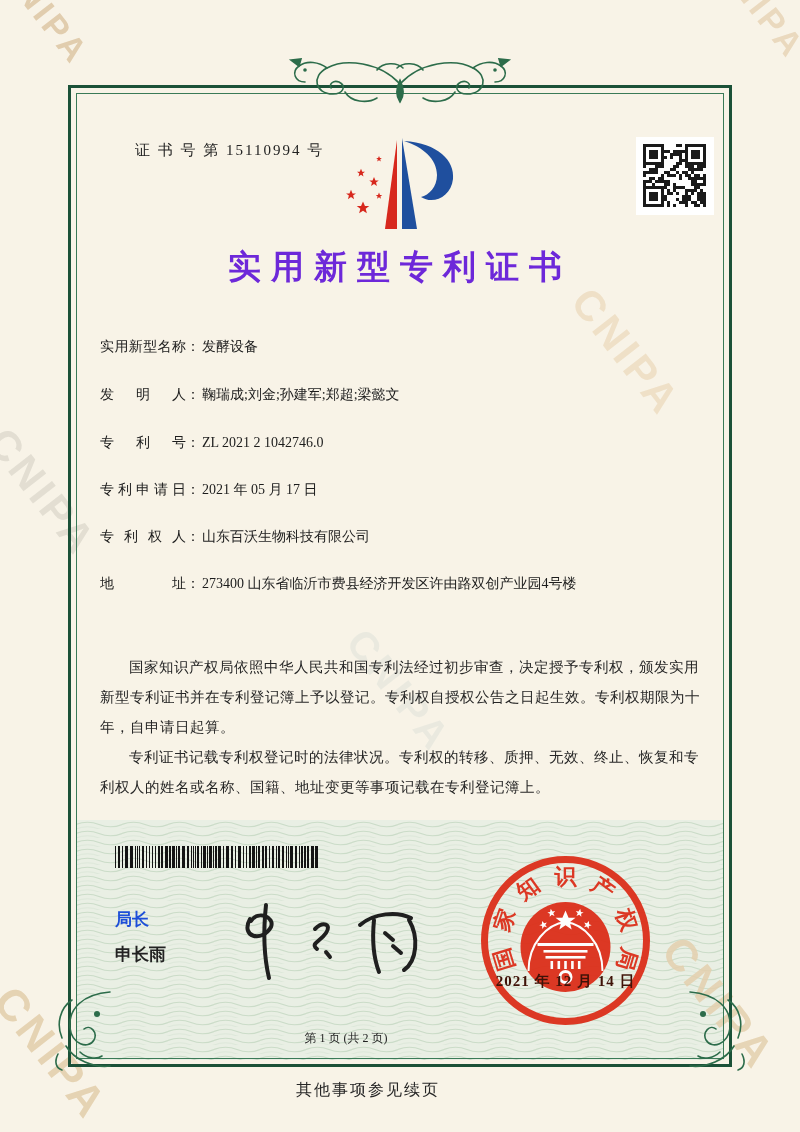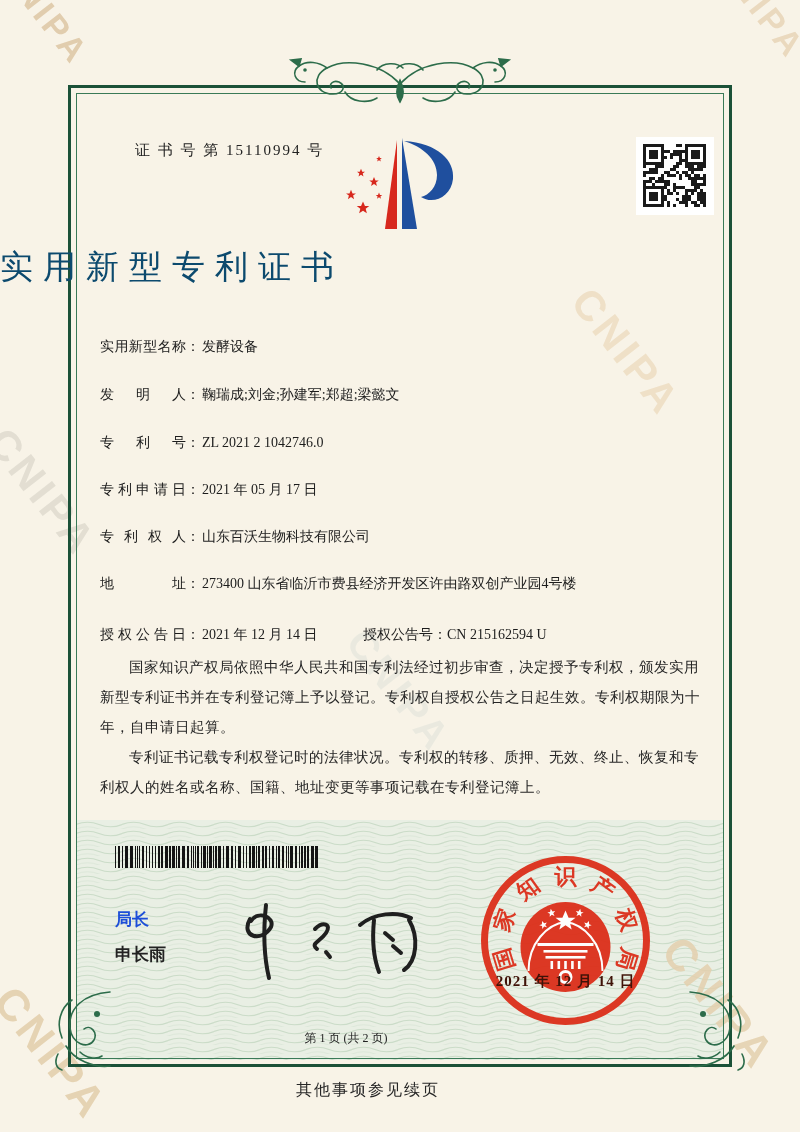"实用新型专利证书" .title { color: #0c4a6e -> #6d28d9; font-weight: normal -> bold; text-align: none -> center }
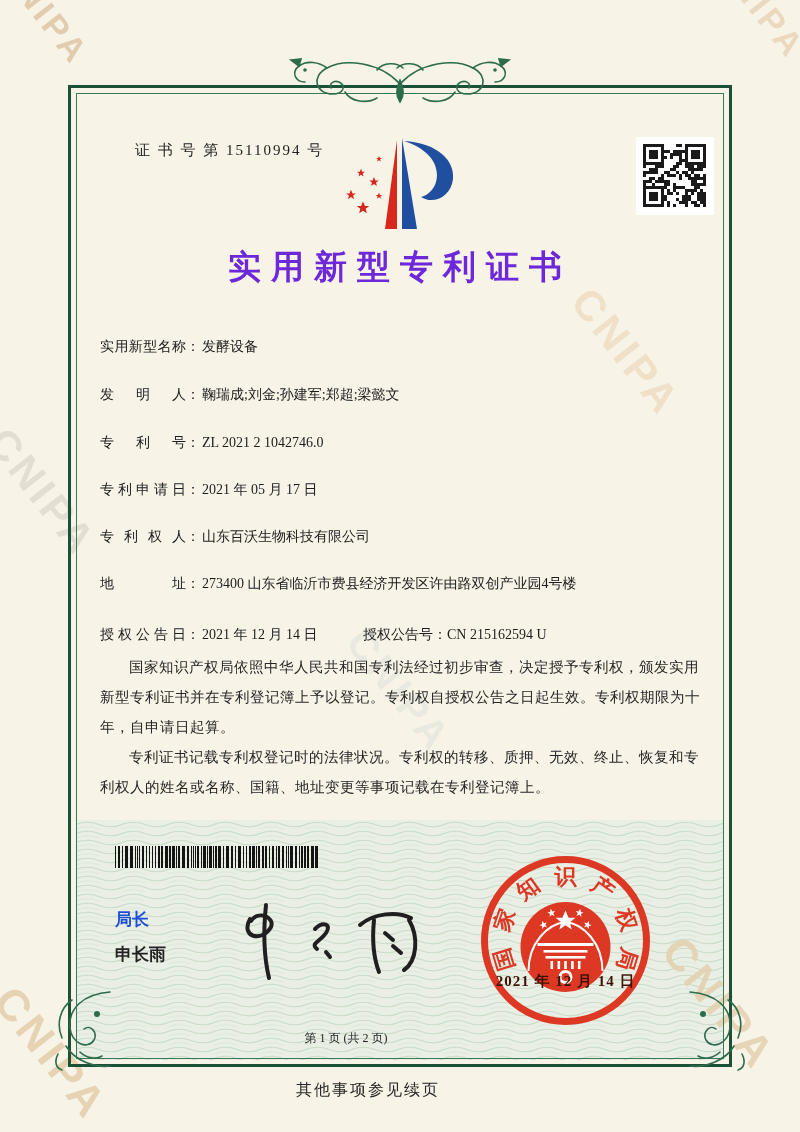"授权公告日： 2021 年 12 月" div.frow { html: <div> <span>授权公告日</span><span>：</span><span>2021 年 12 月 14 日</span> <span> <span>授权公告号</span><span>：</span><span>CN 215162594 U</span> </span> </div> -> none }
